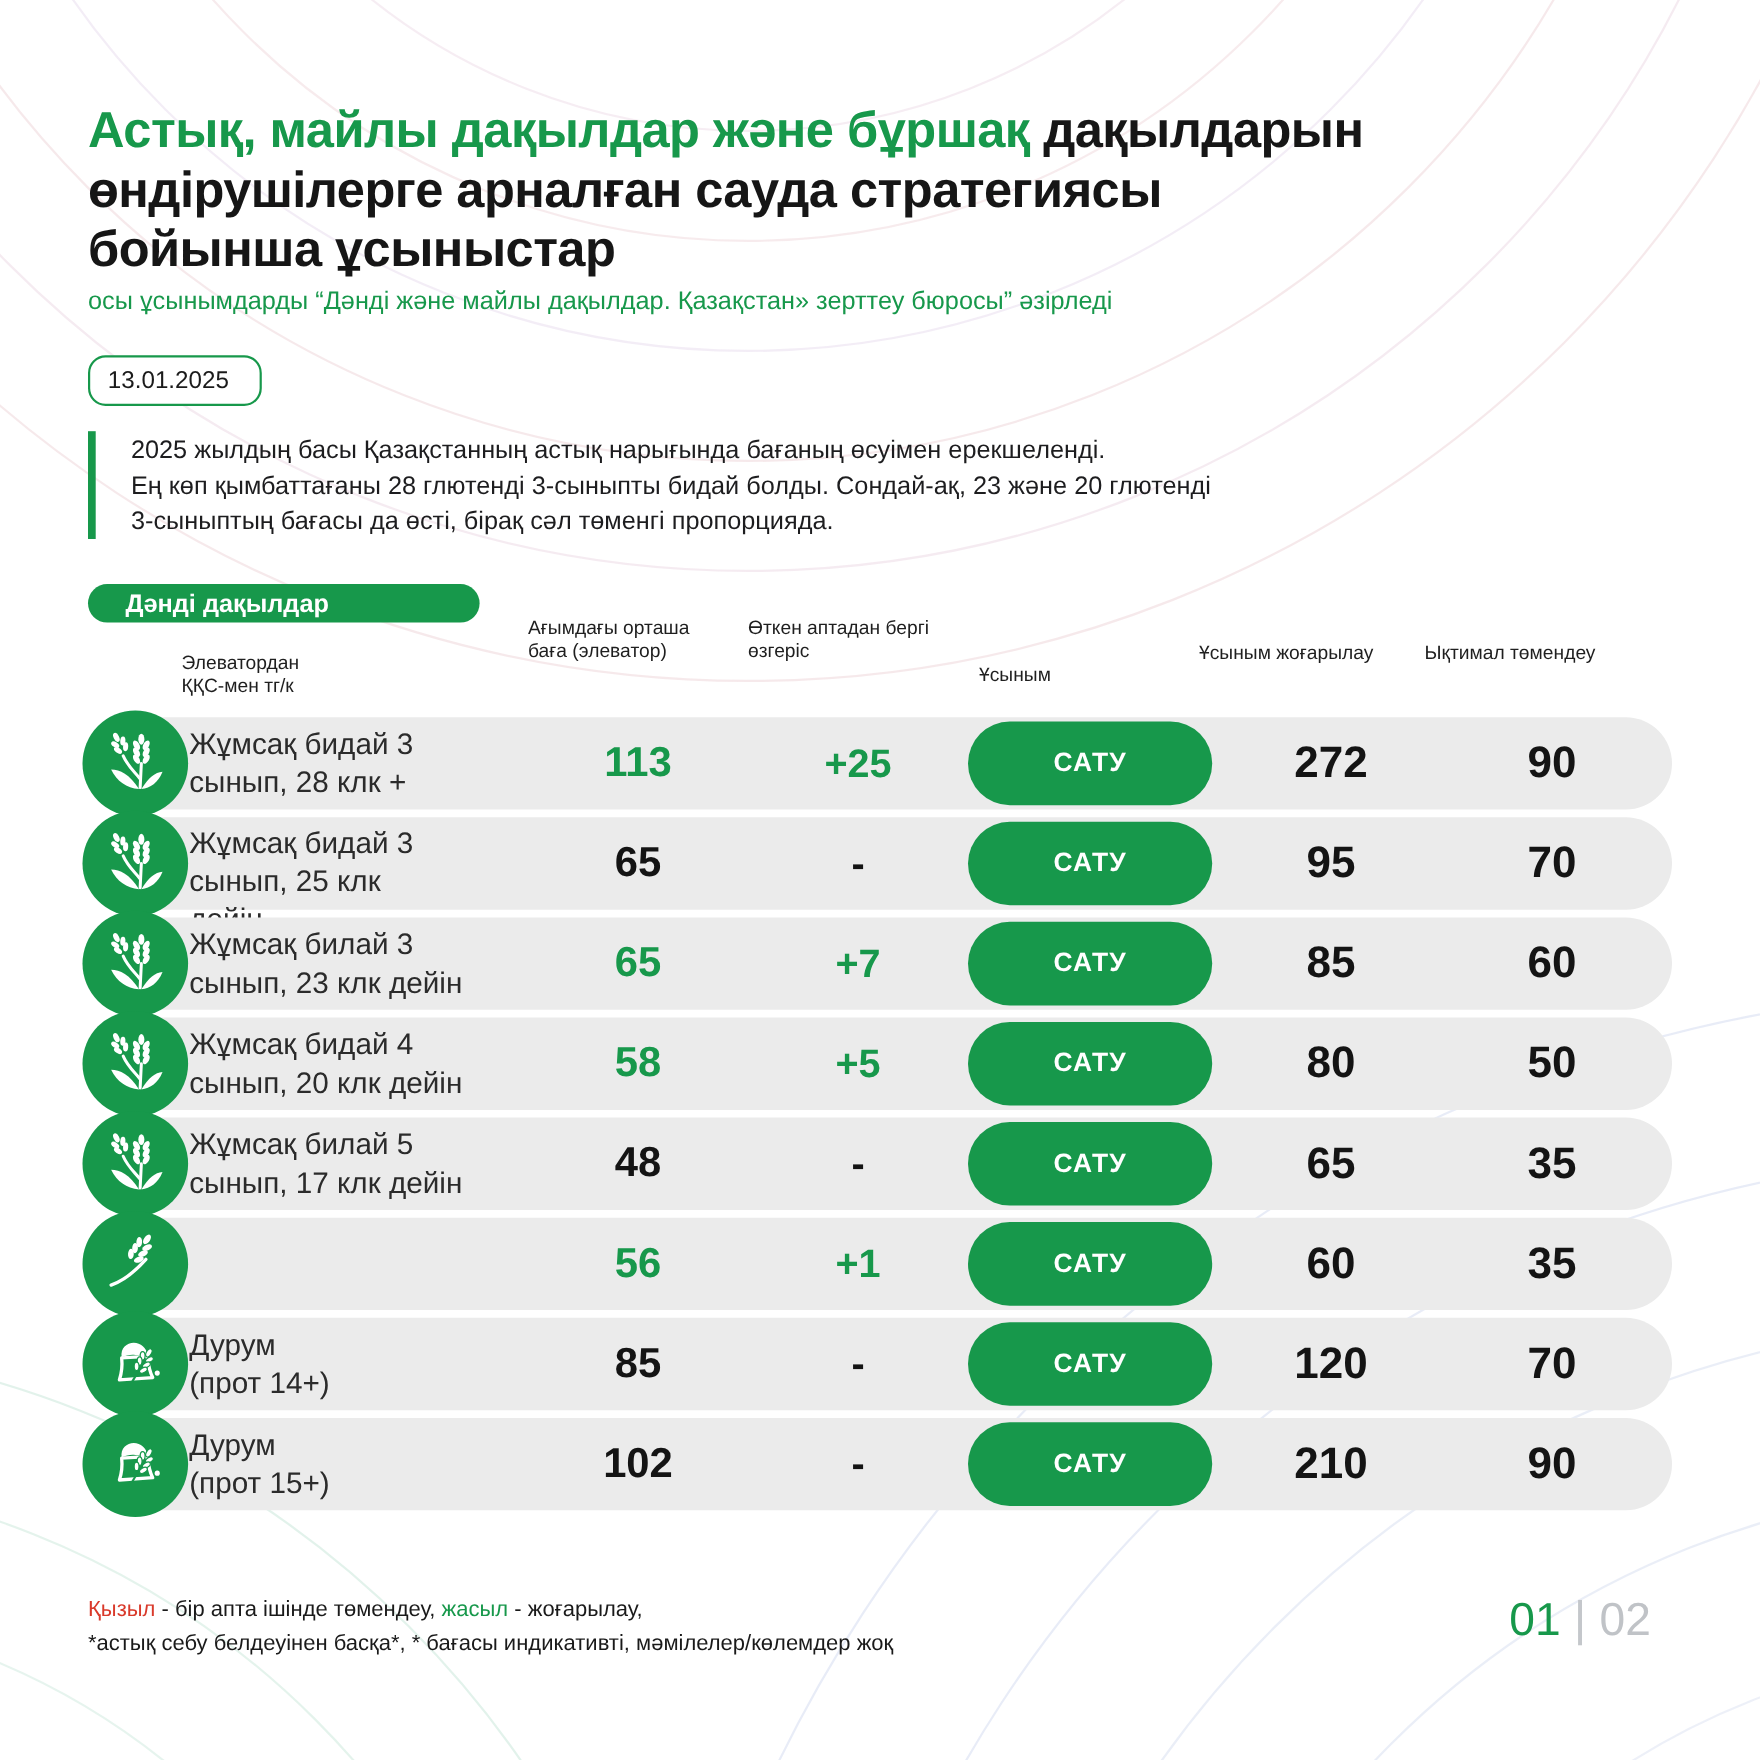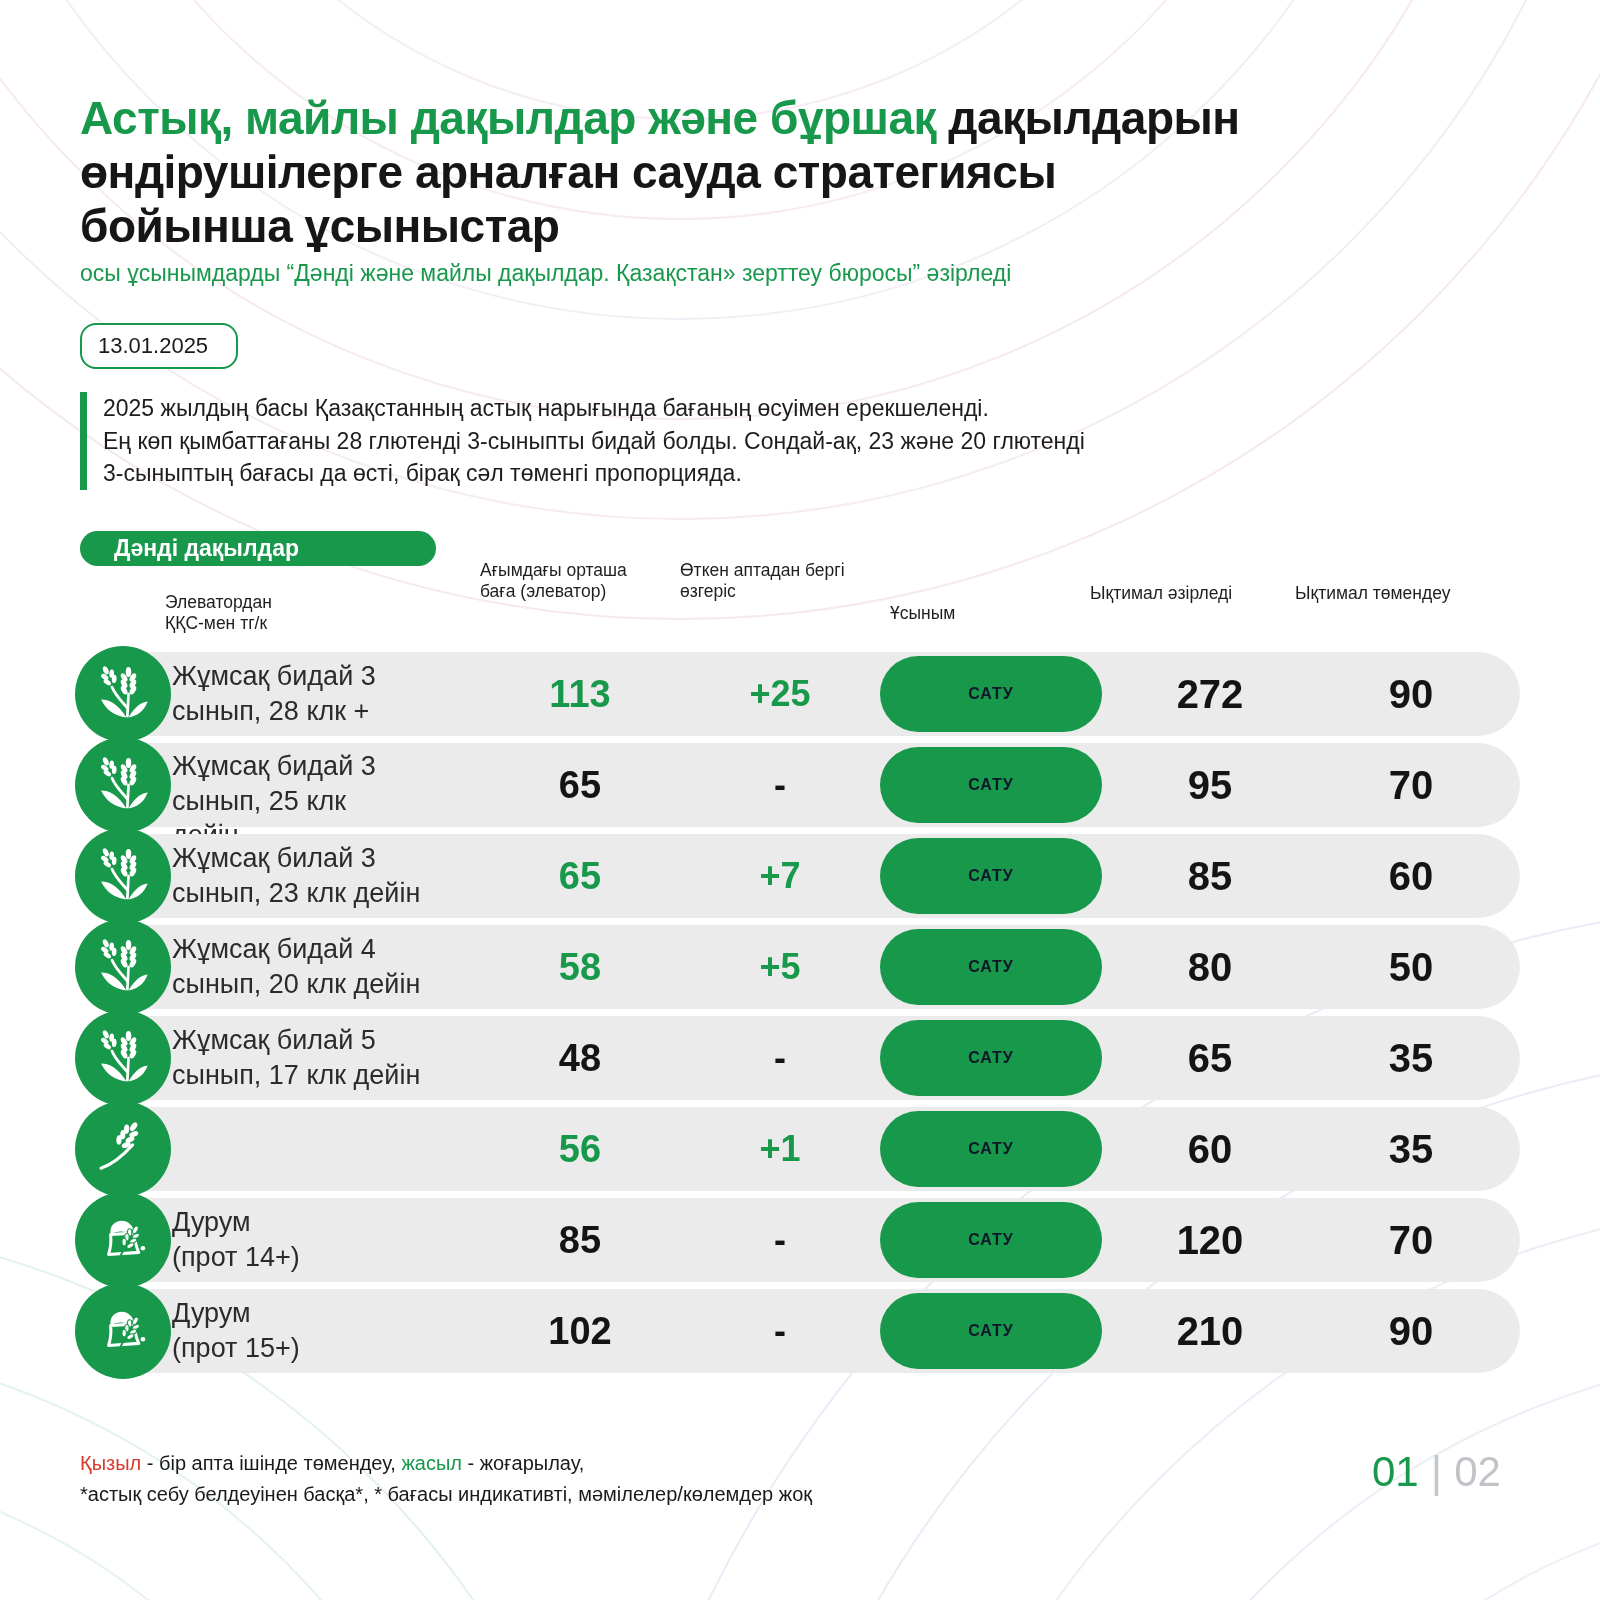"2025 жылдың басы Қазақстанның астық" .intro { padding-left: 16px -> 32px }
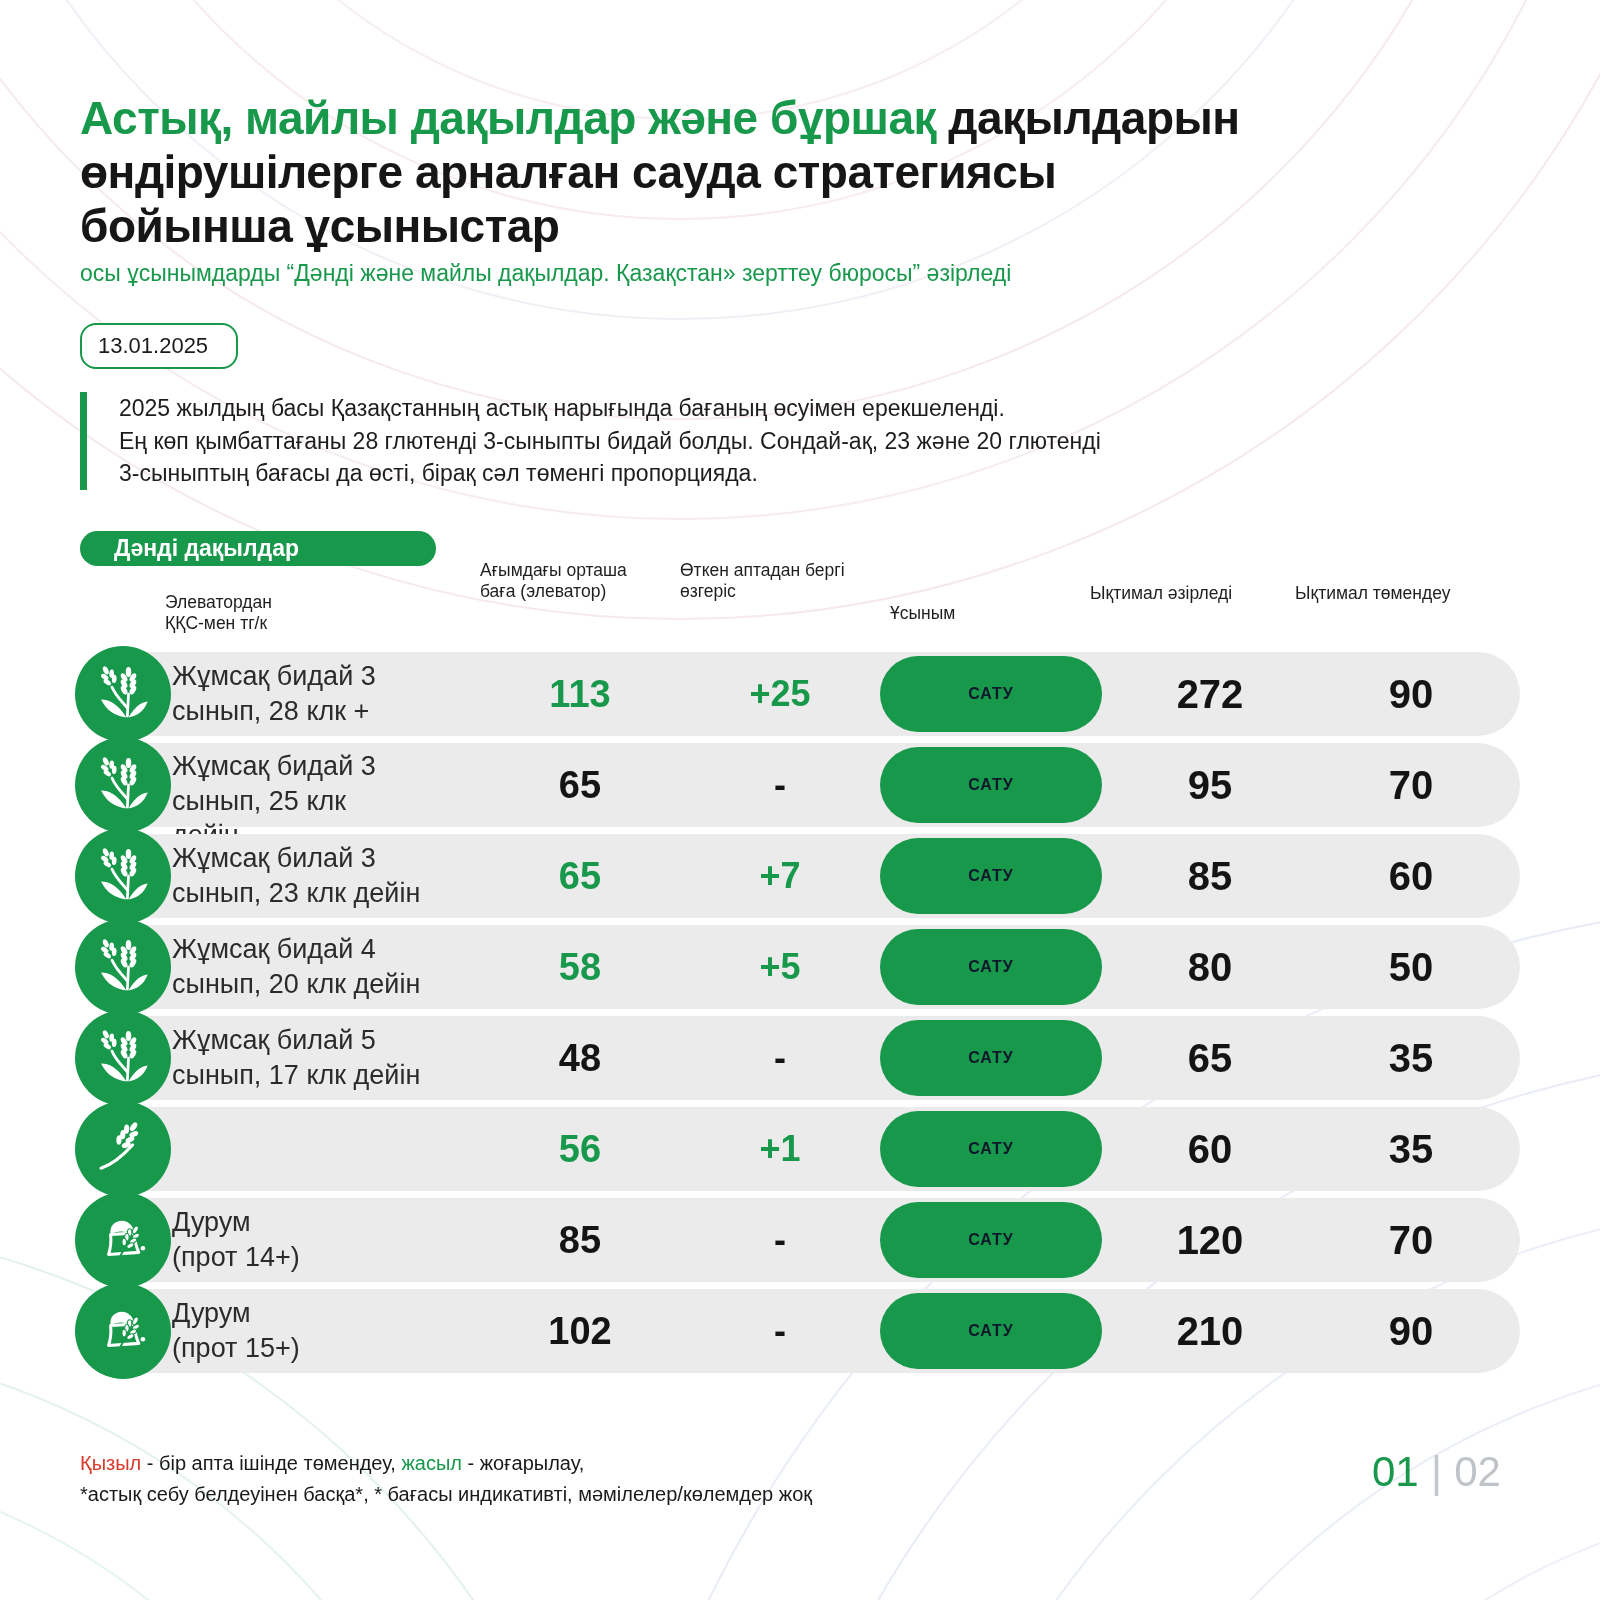"Ықтимал әзірледі" div.col-h { text: Ықтимал әзірледі -> Ұсыным жоғарылау }
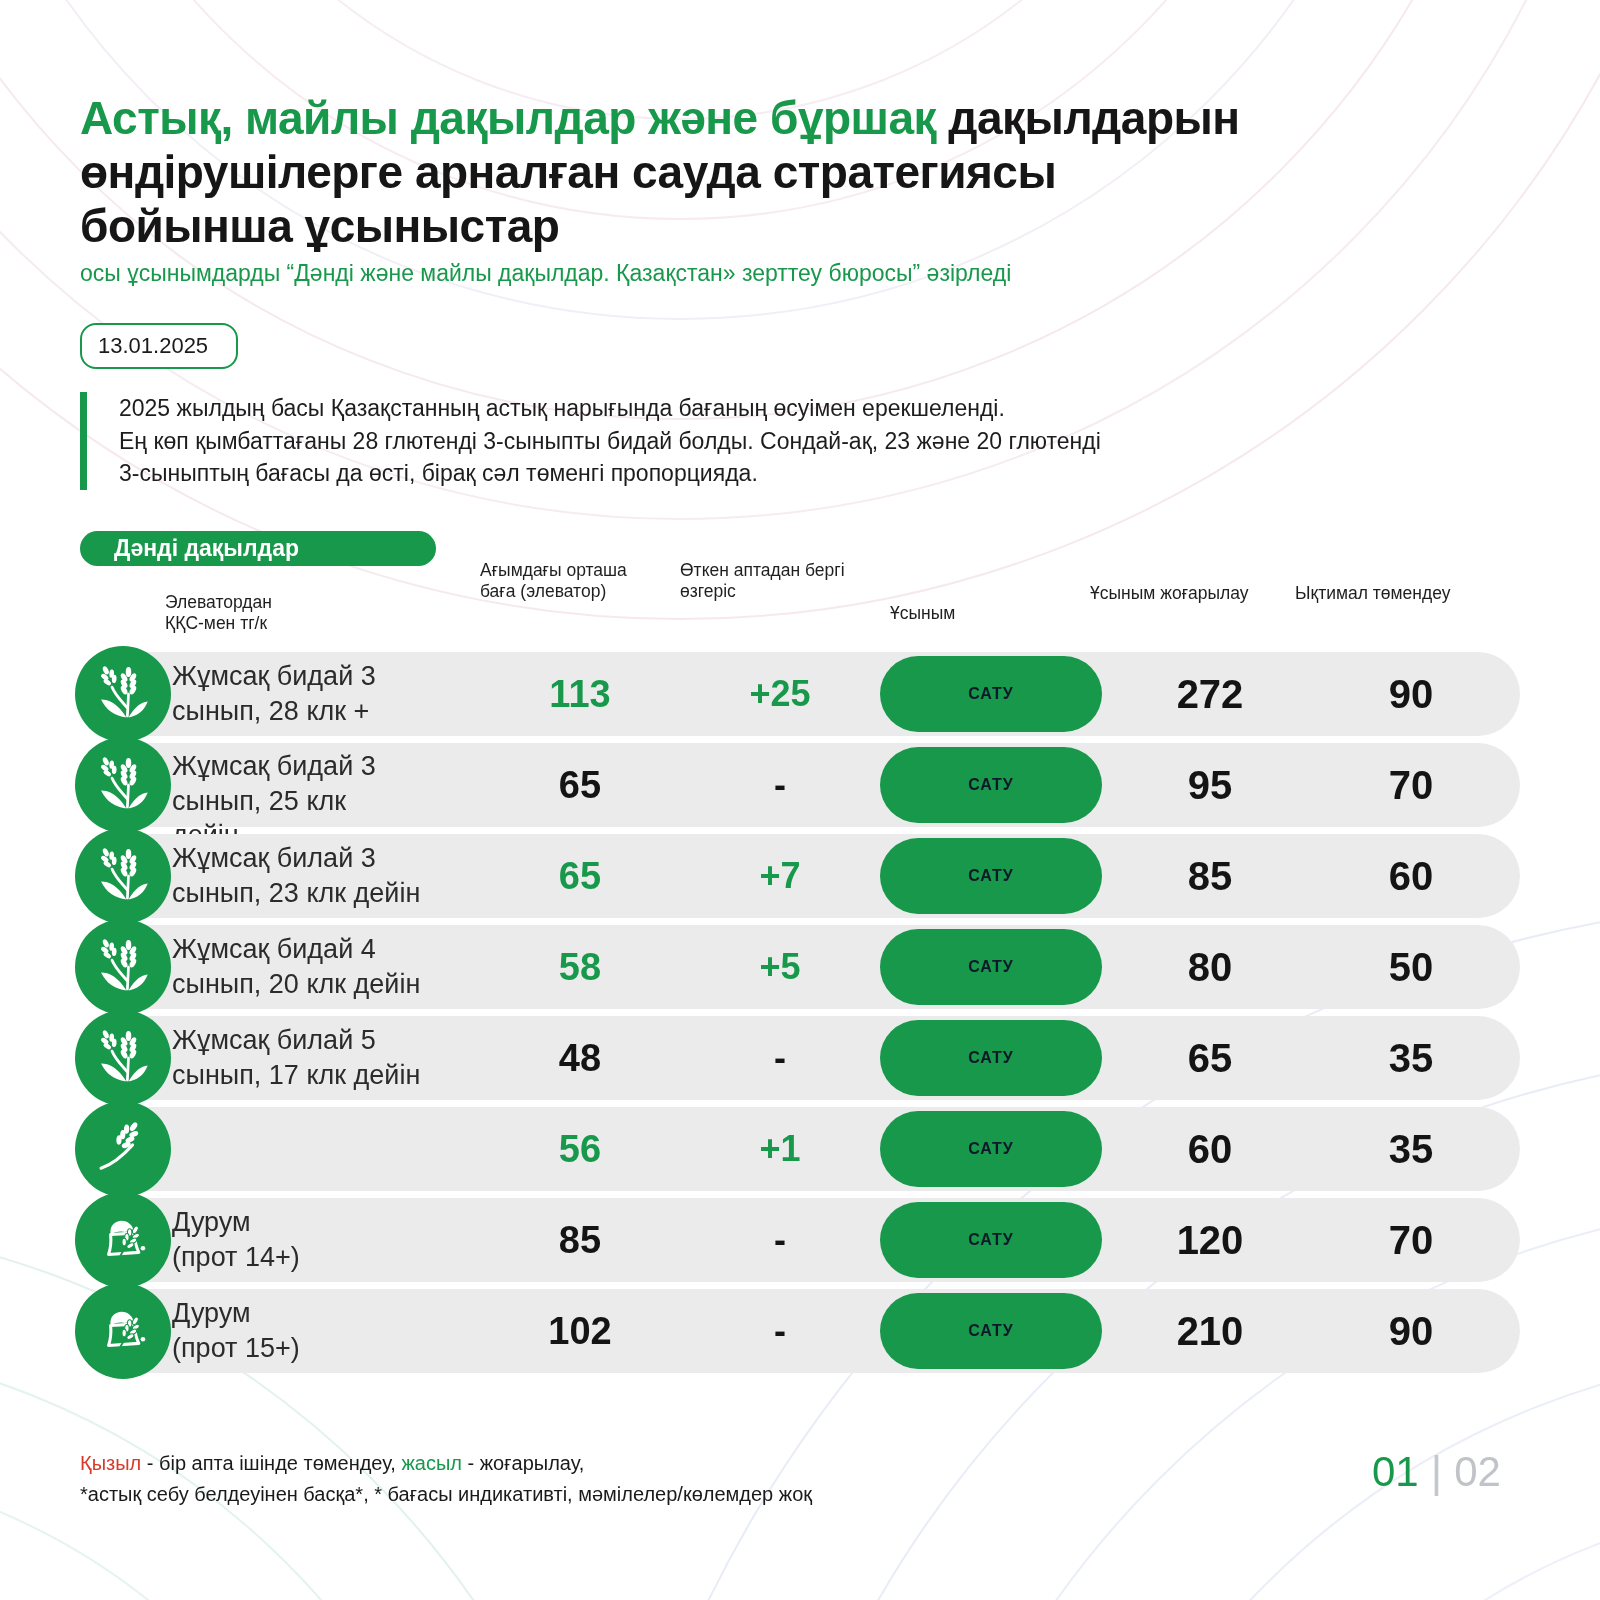"САТУ" .sell-btn { color: #0f172a -> #ffffff; font-size: 16px -> 24px }
